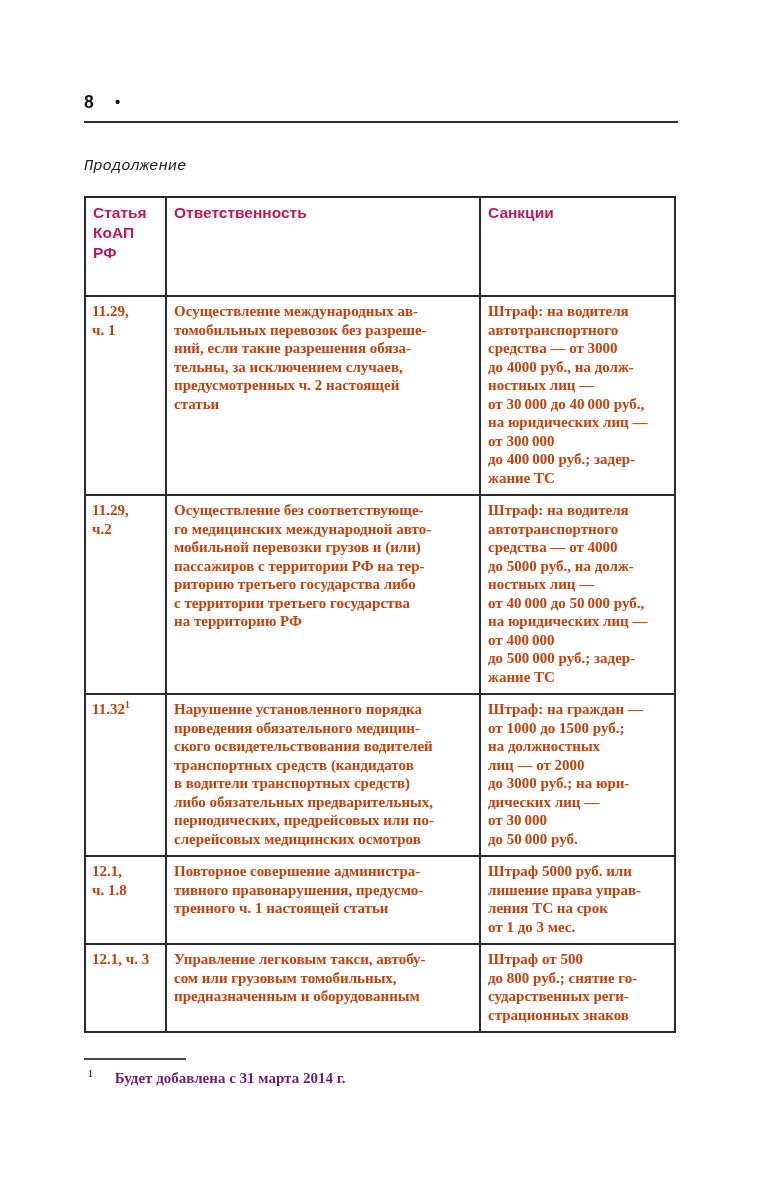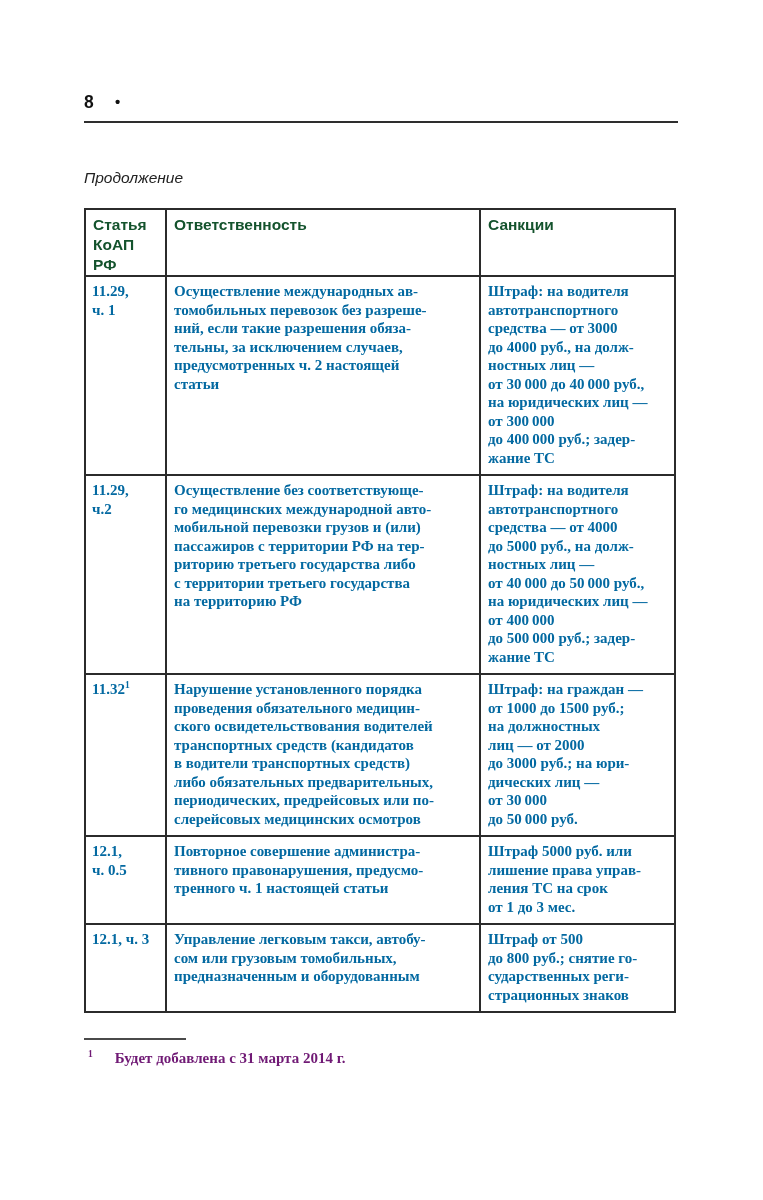"Продолжение" .continuation { font-family: Liberation Sans, sans-serif -> Liberation Mono, monospace; margin-top: 46px -> 34px }
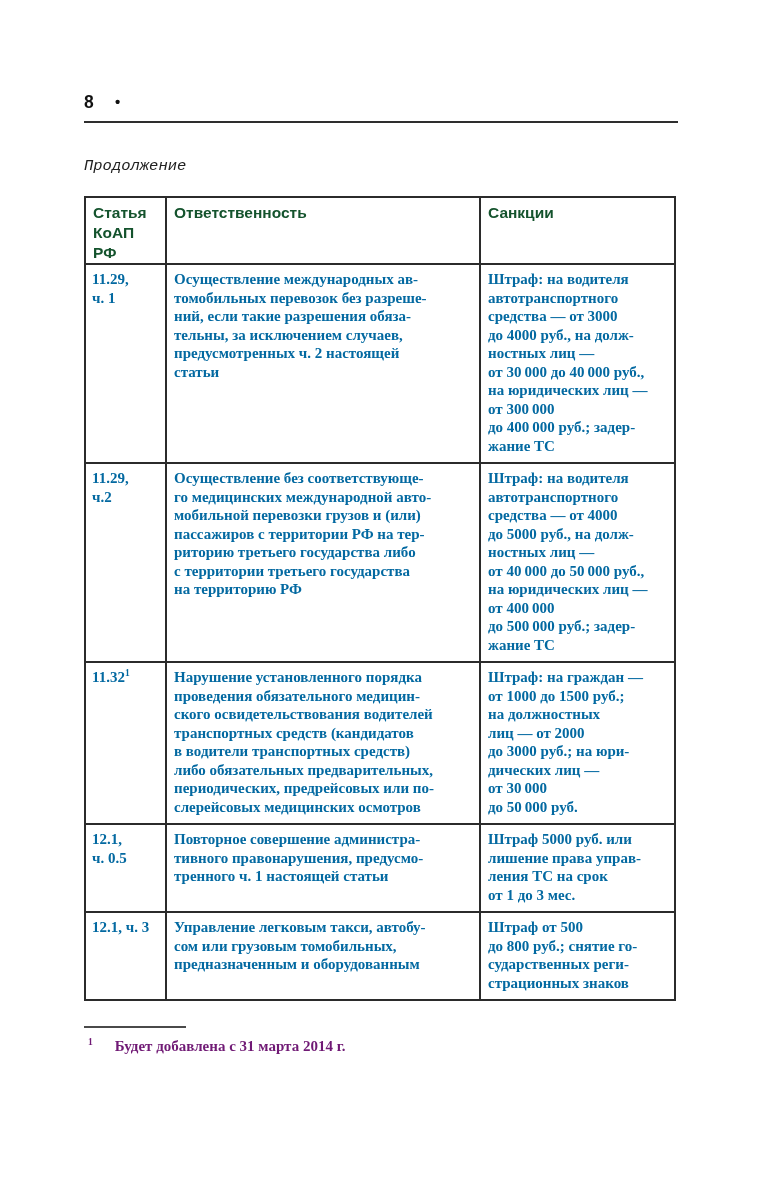"Статья" .law-table th { color: #14532d -> #be185d; padding: 5px 6px 0 7px -> 5px 6px 32px 7px }
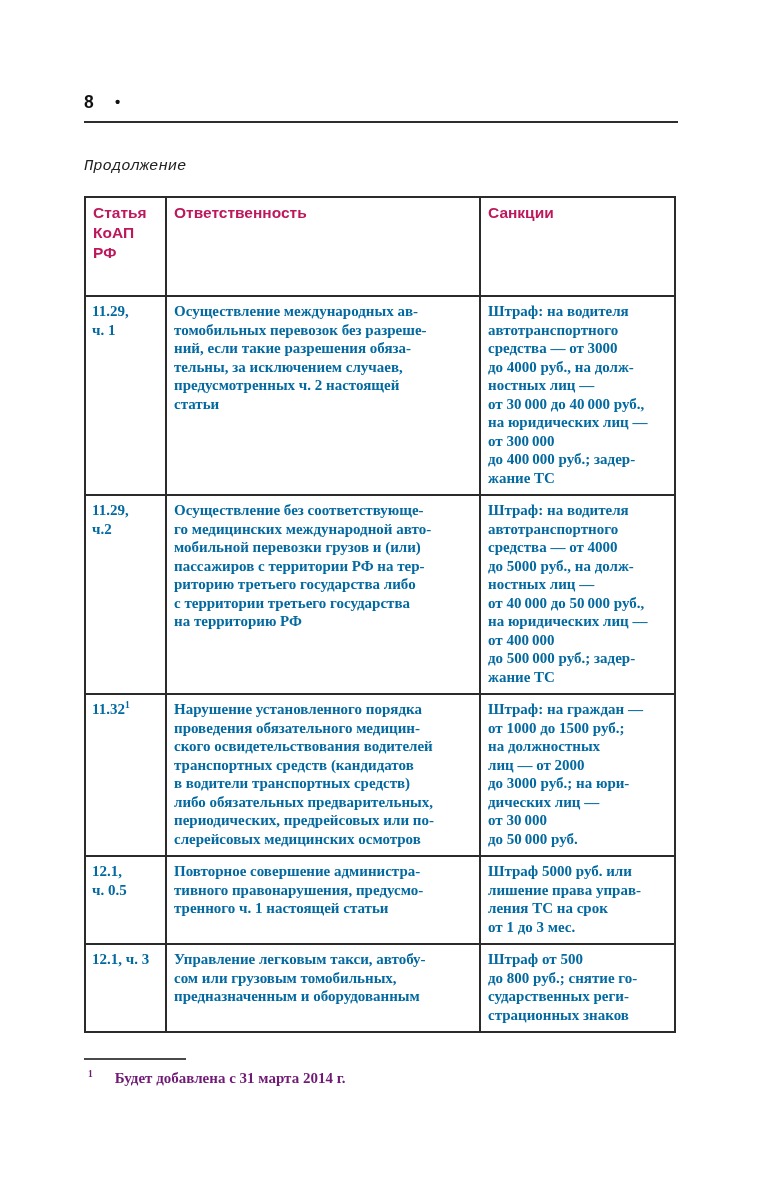"11.29," .law-table td { color: #0369a1 -> #c2410c }
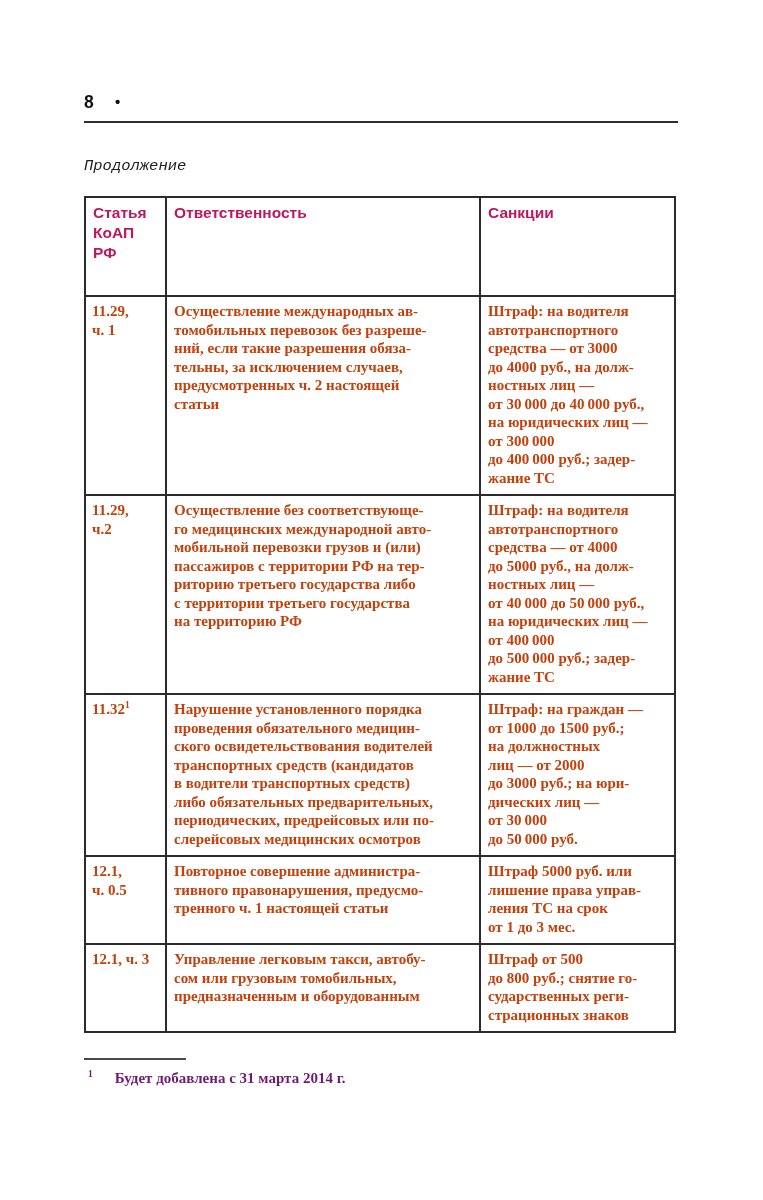"12.1," td.col-article { text: 0.5 -> 1.8 }
